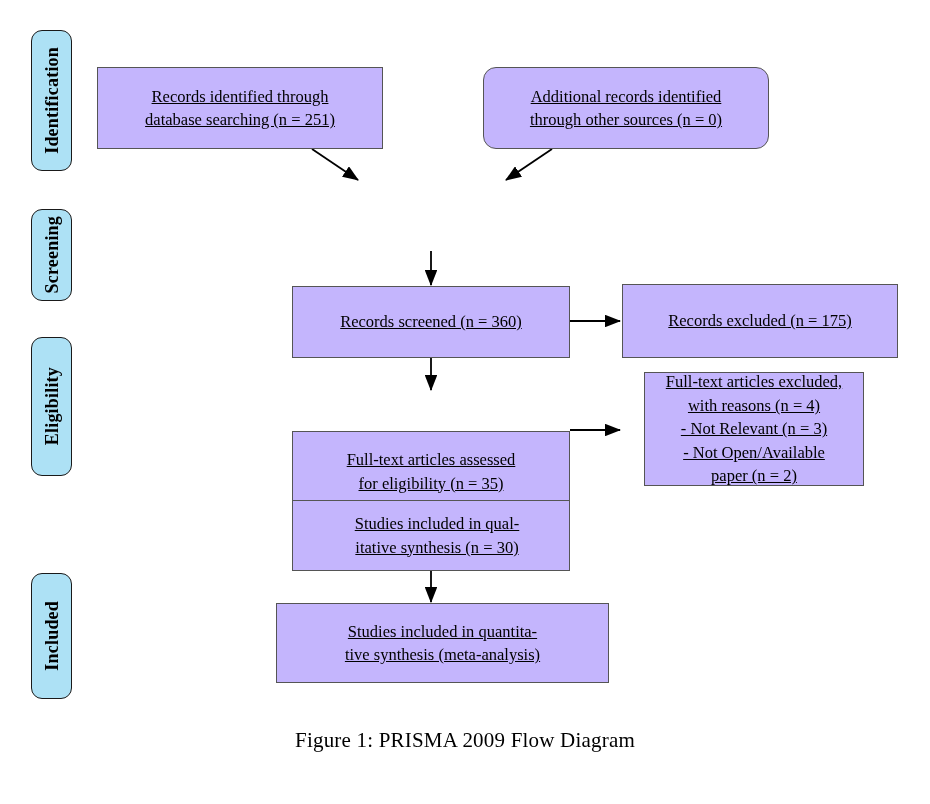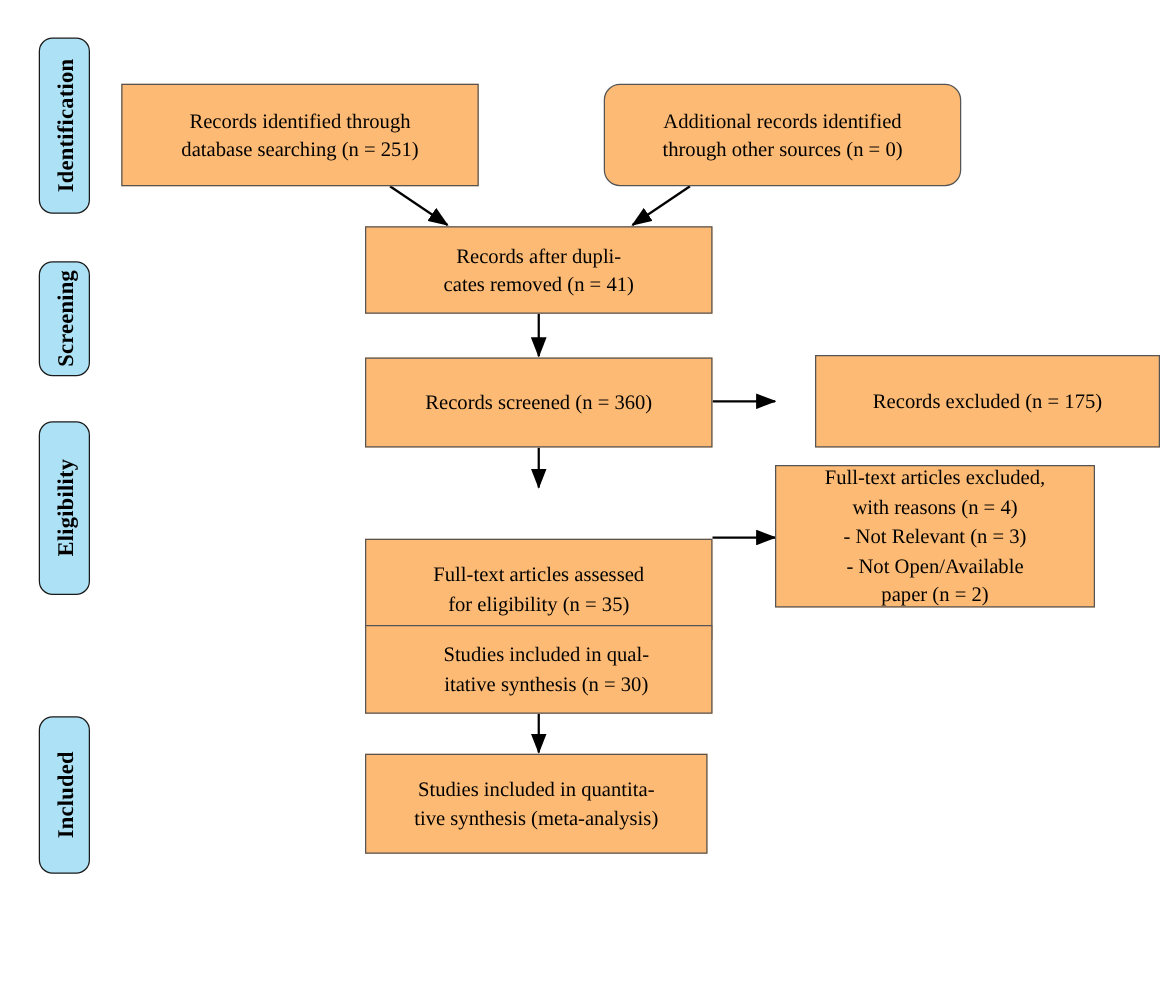"Records identified through" .flow-box { background: #fdba74 -> #c4b5fd; text-decoration: none -> underline }
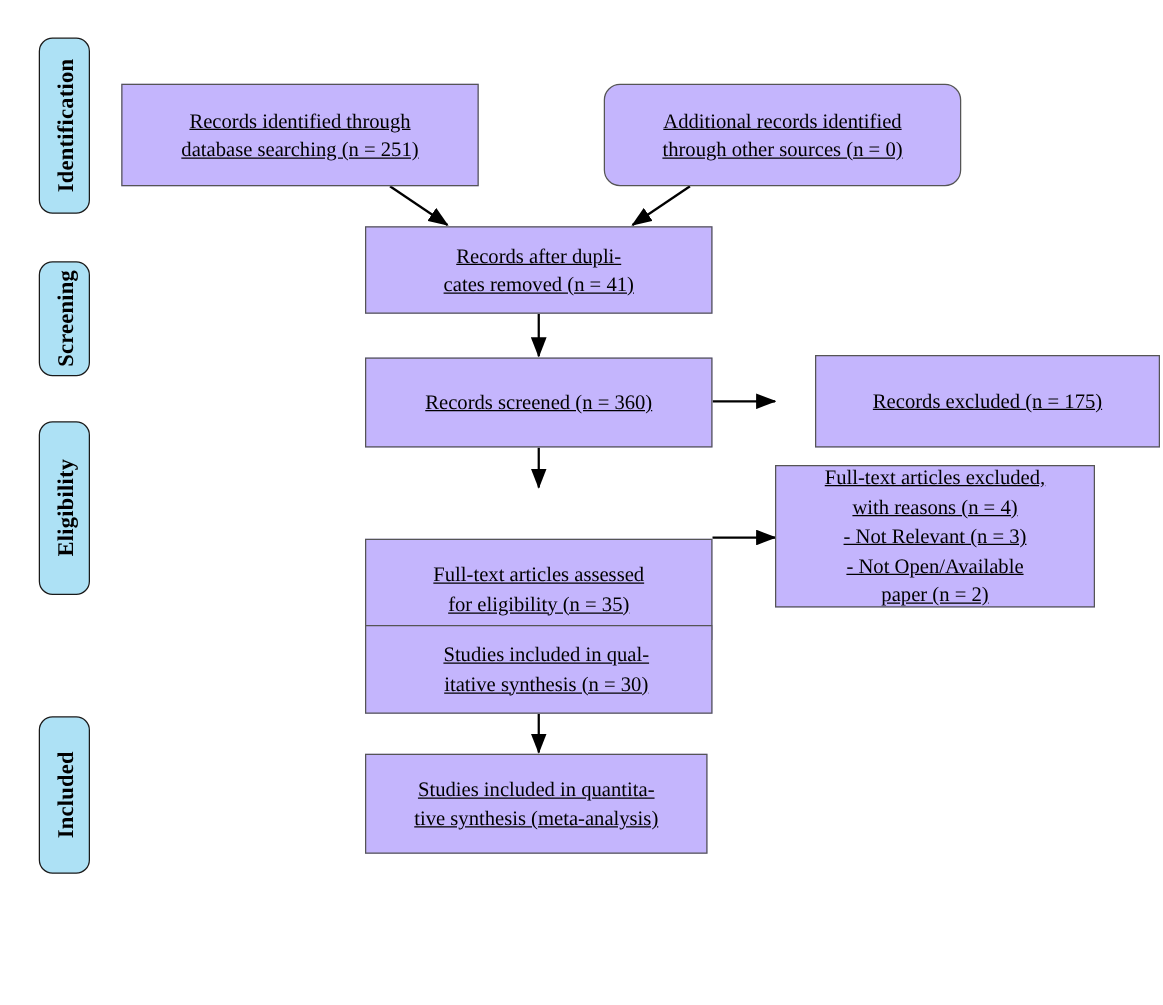"Records after dupli-" div.flow-box { html: <div> <span>Records after dupli- cates removed (n = 41)</span> </div> -> none }
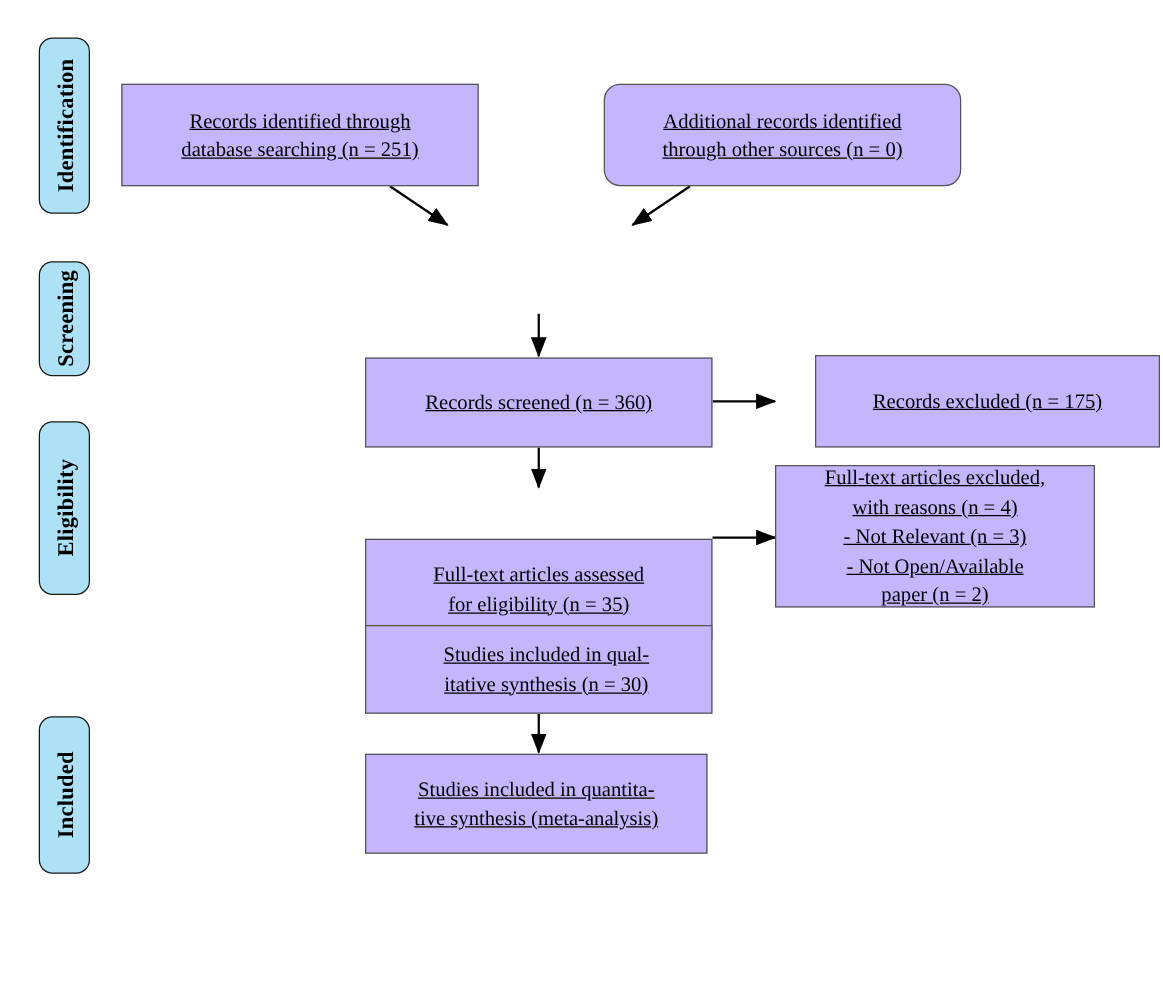"Records excluded (n = 175)" div.flow-box { margin-left: 30px -> none }
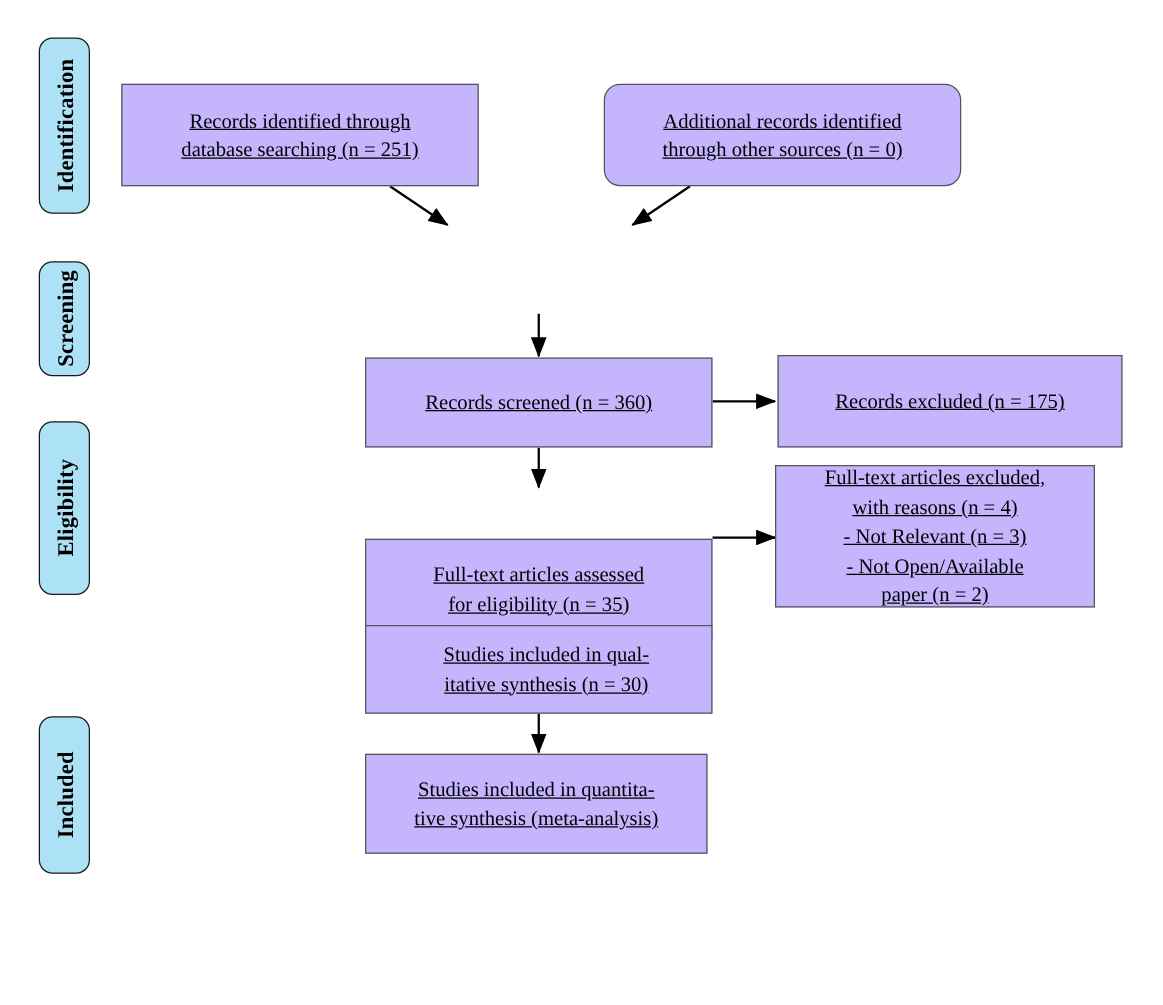"Full-text articles excluded," div.flow-box { left: 620px -> 644px; width: 256px -> 220px }
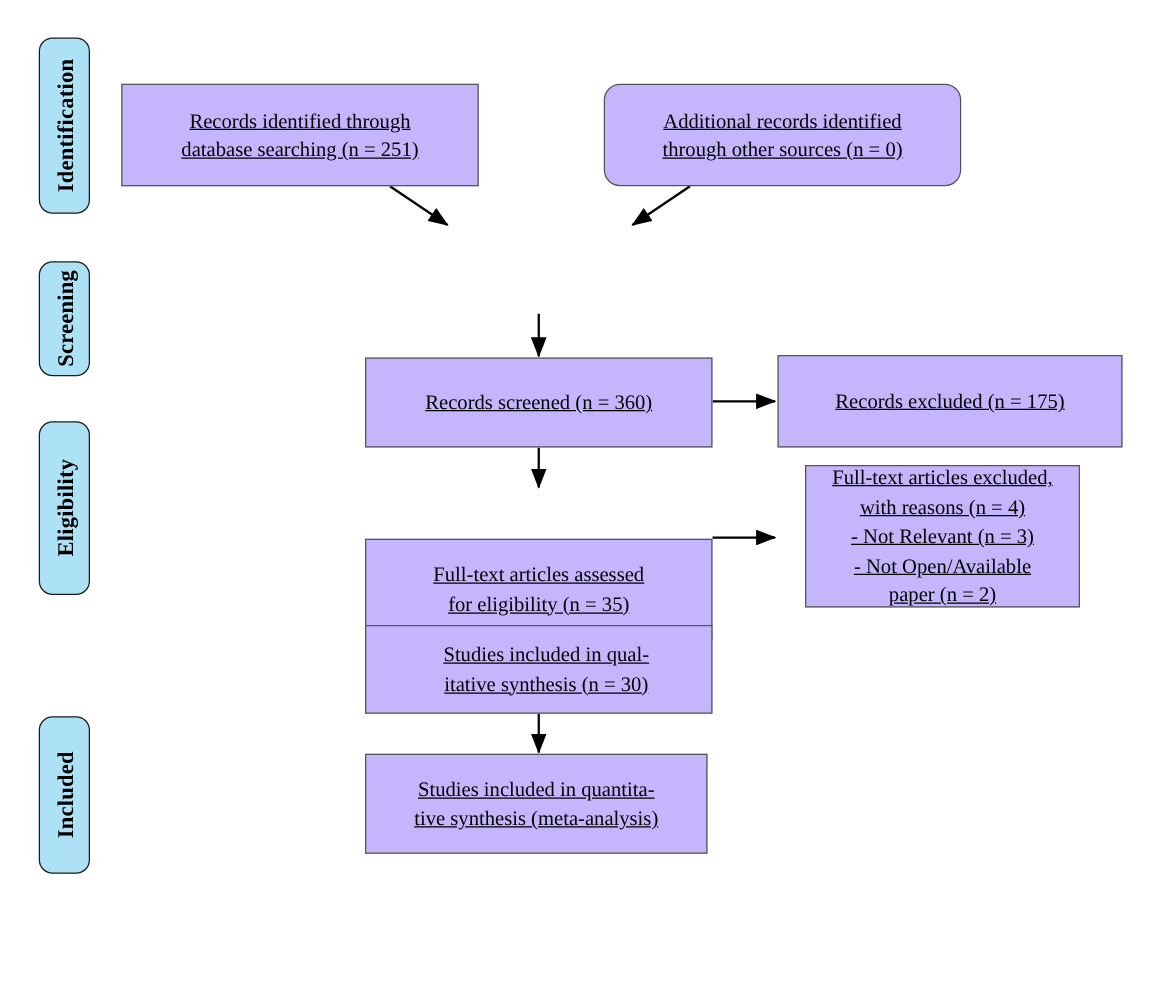"Studies included in quantita-" div.flow-box { left: 292px -> 276px; width: 274px -> 333px }
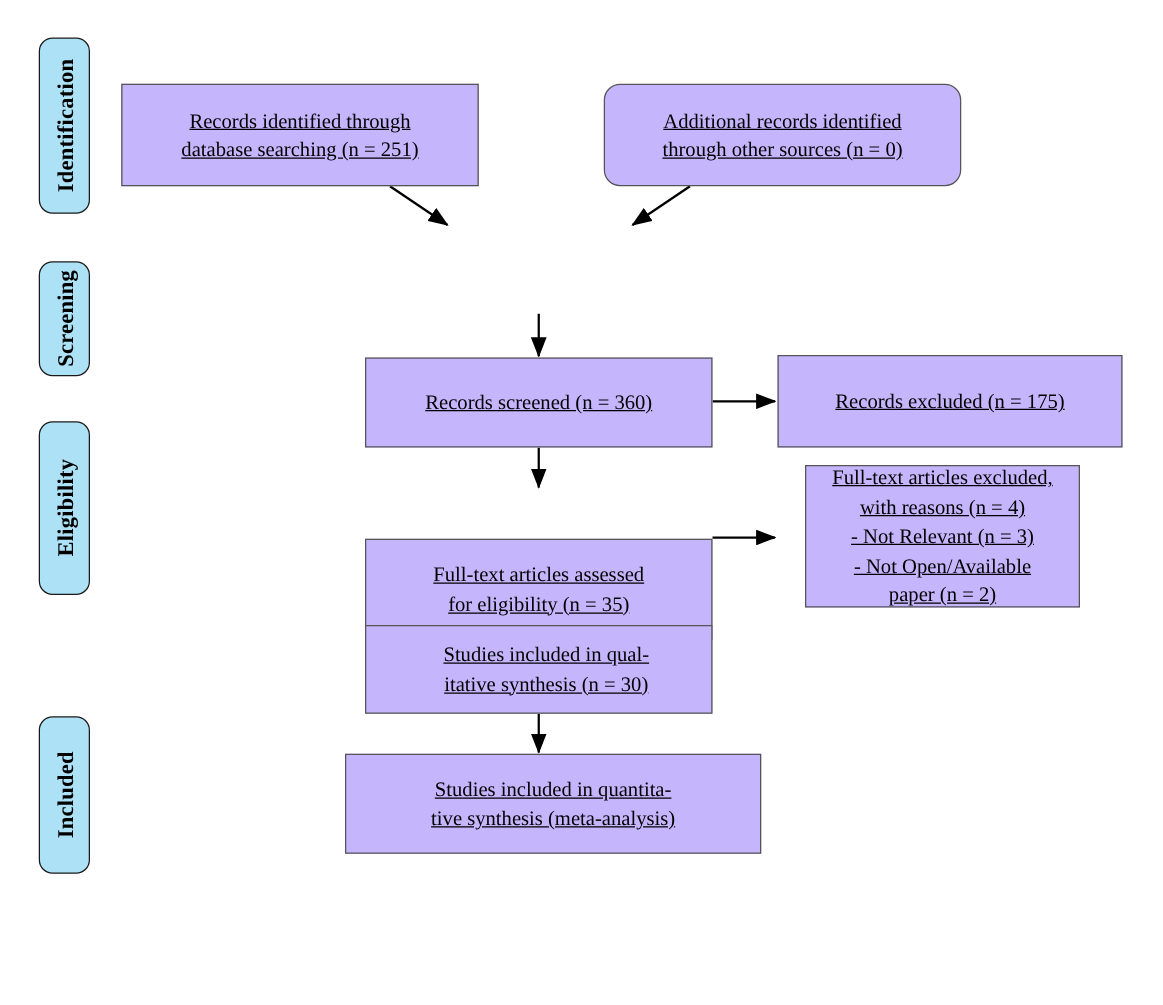"Figure 1: PRISMA 2009 Flow" div { html: none -> <div>Figure 1: PRISMA 2009 Flow Diagram</div> }
